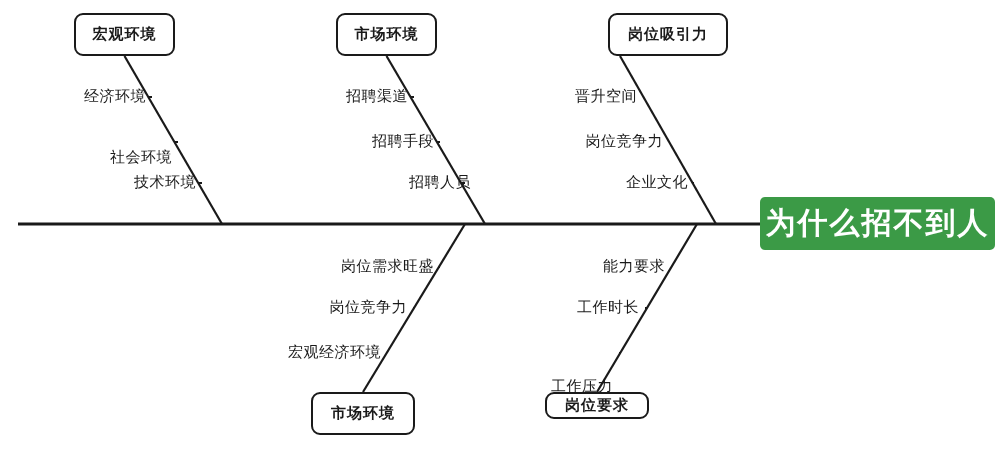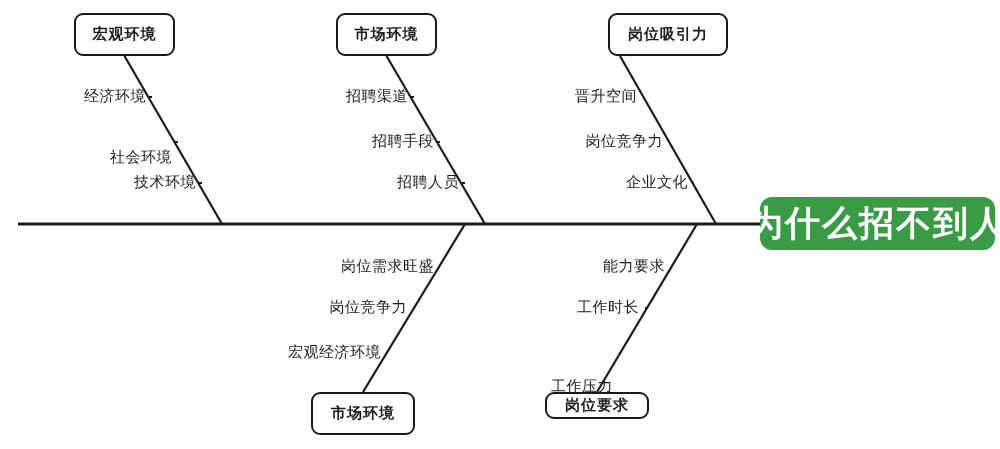"招聘人员" div.cause-label { left: 0px -> 12px }
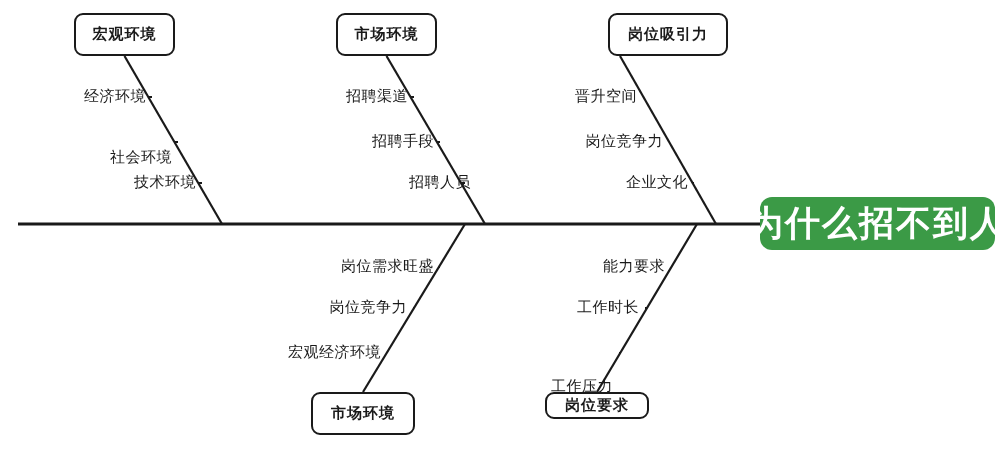"为什么招不到人" #head-box { border-radius: 12px -> 5px; font-size: 35px -> 30px }
